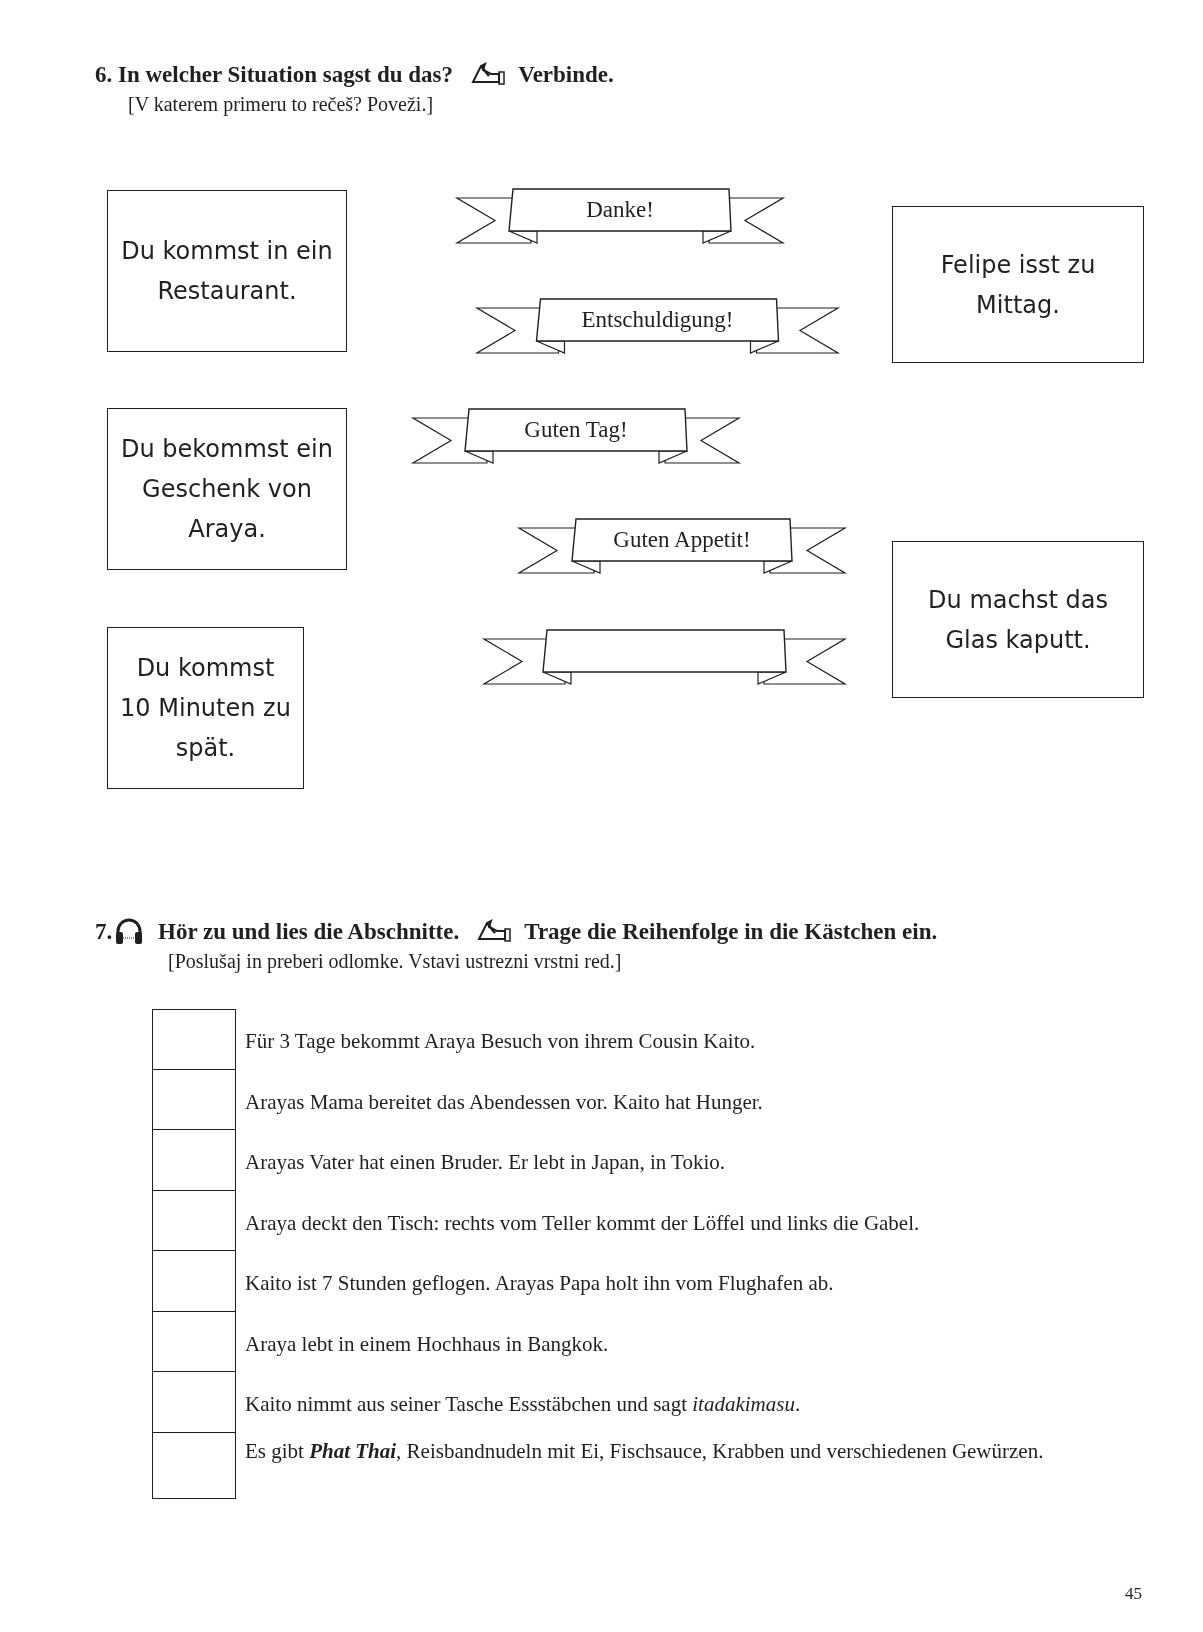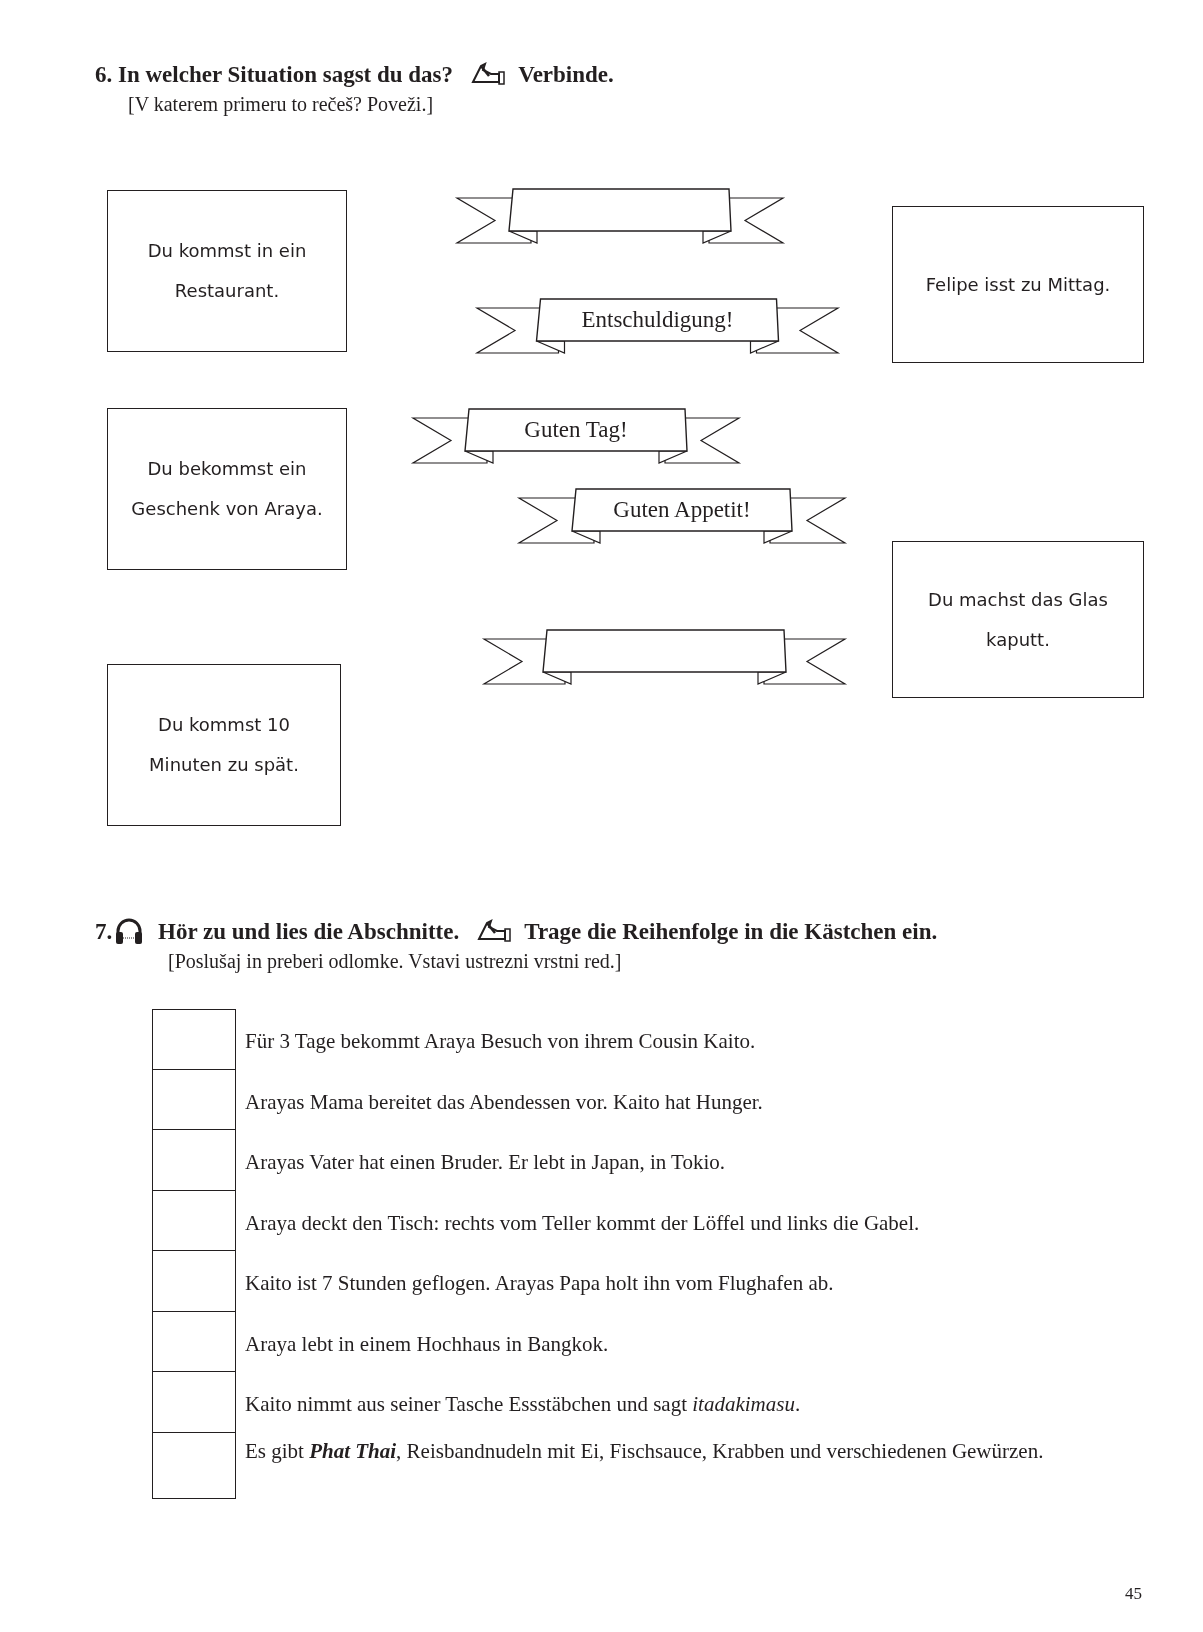"Danke!" div.label { html: none -> <div>Danke!</div> }
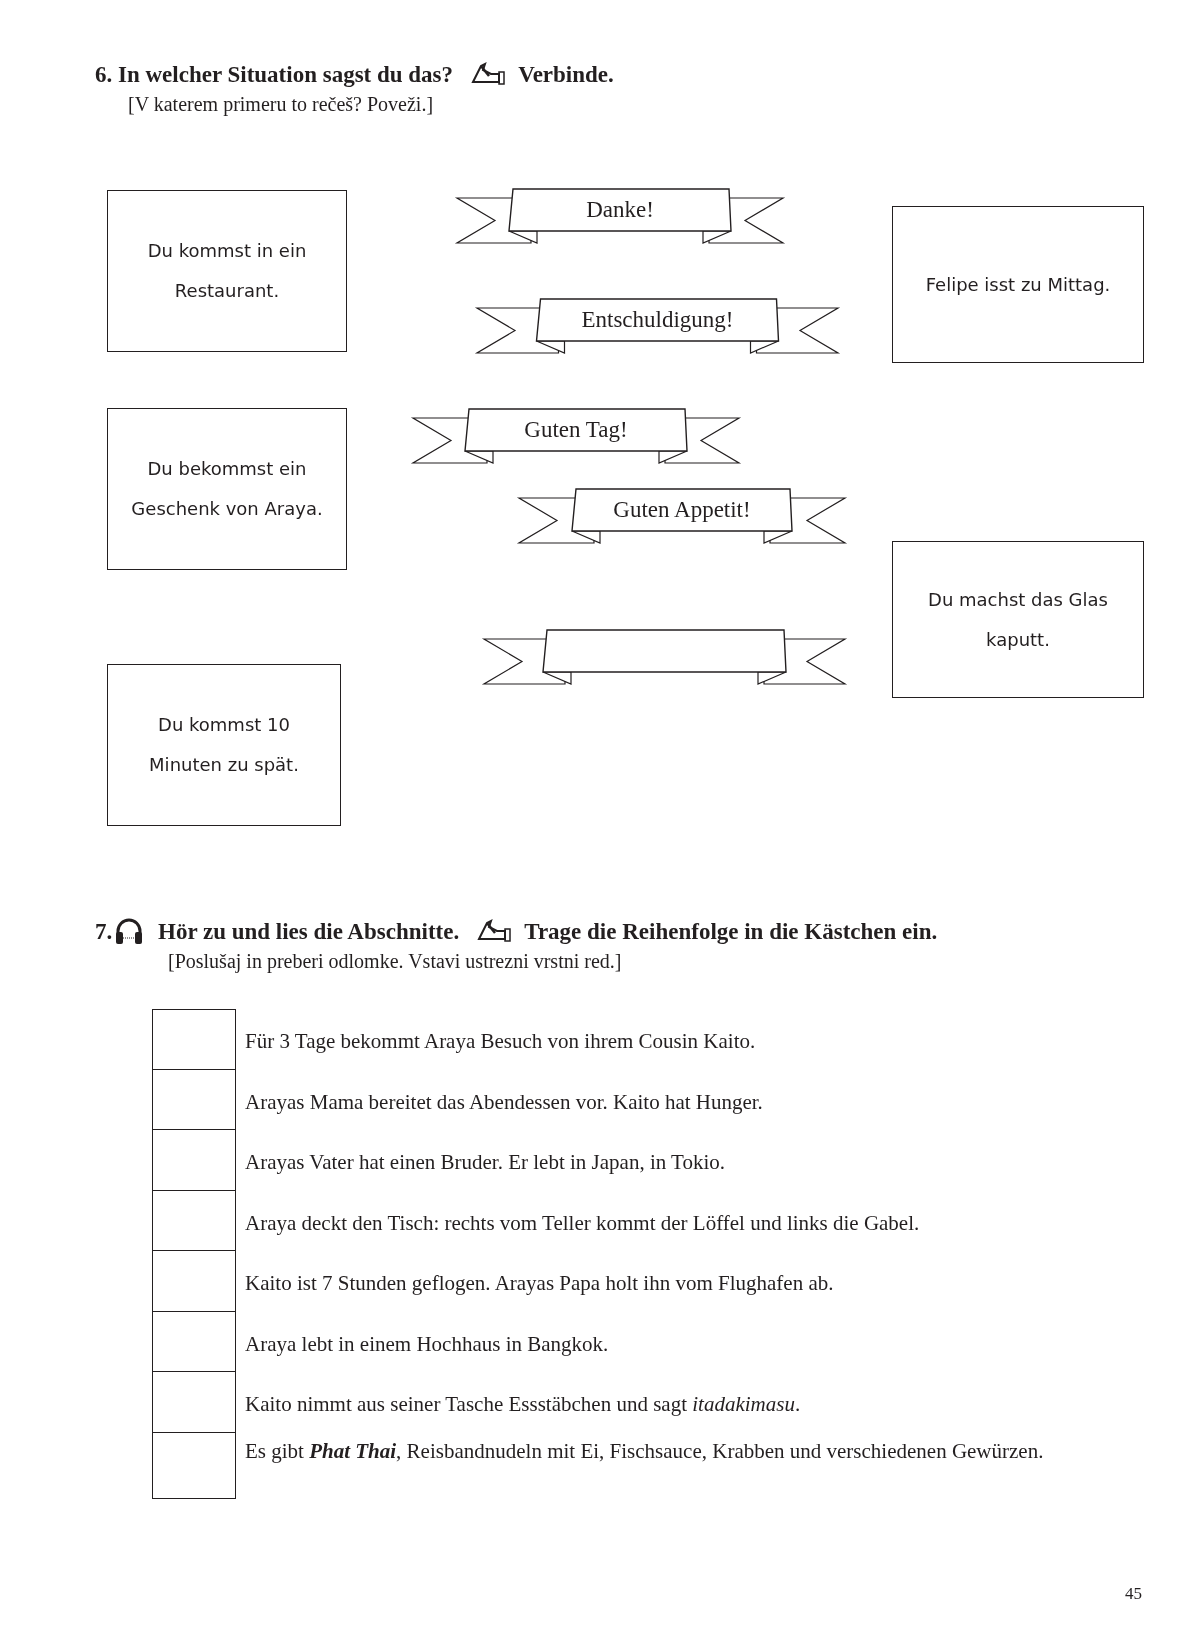"Du kommst in ein Restaurant." .sbox { font-size: 18px -> 24px }
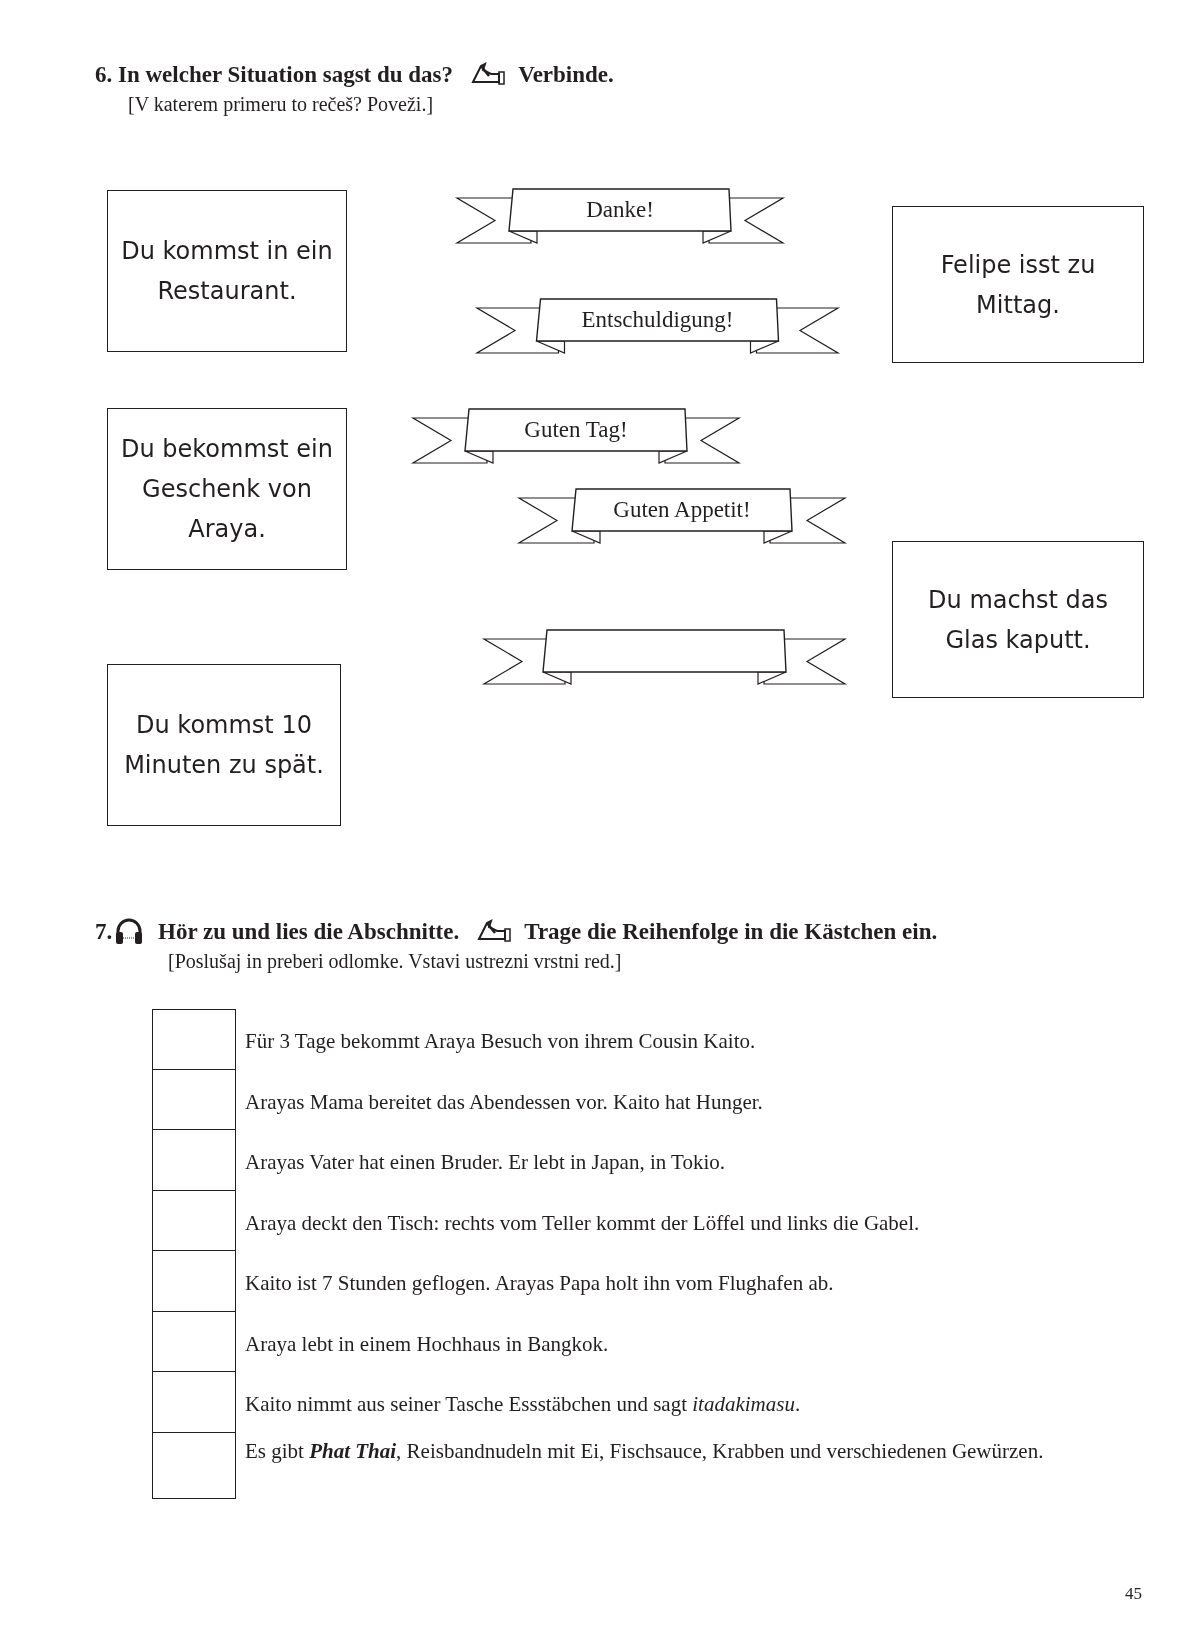"Guten Appetit!" div.ribbon { top: 489px -> 519px }
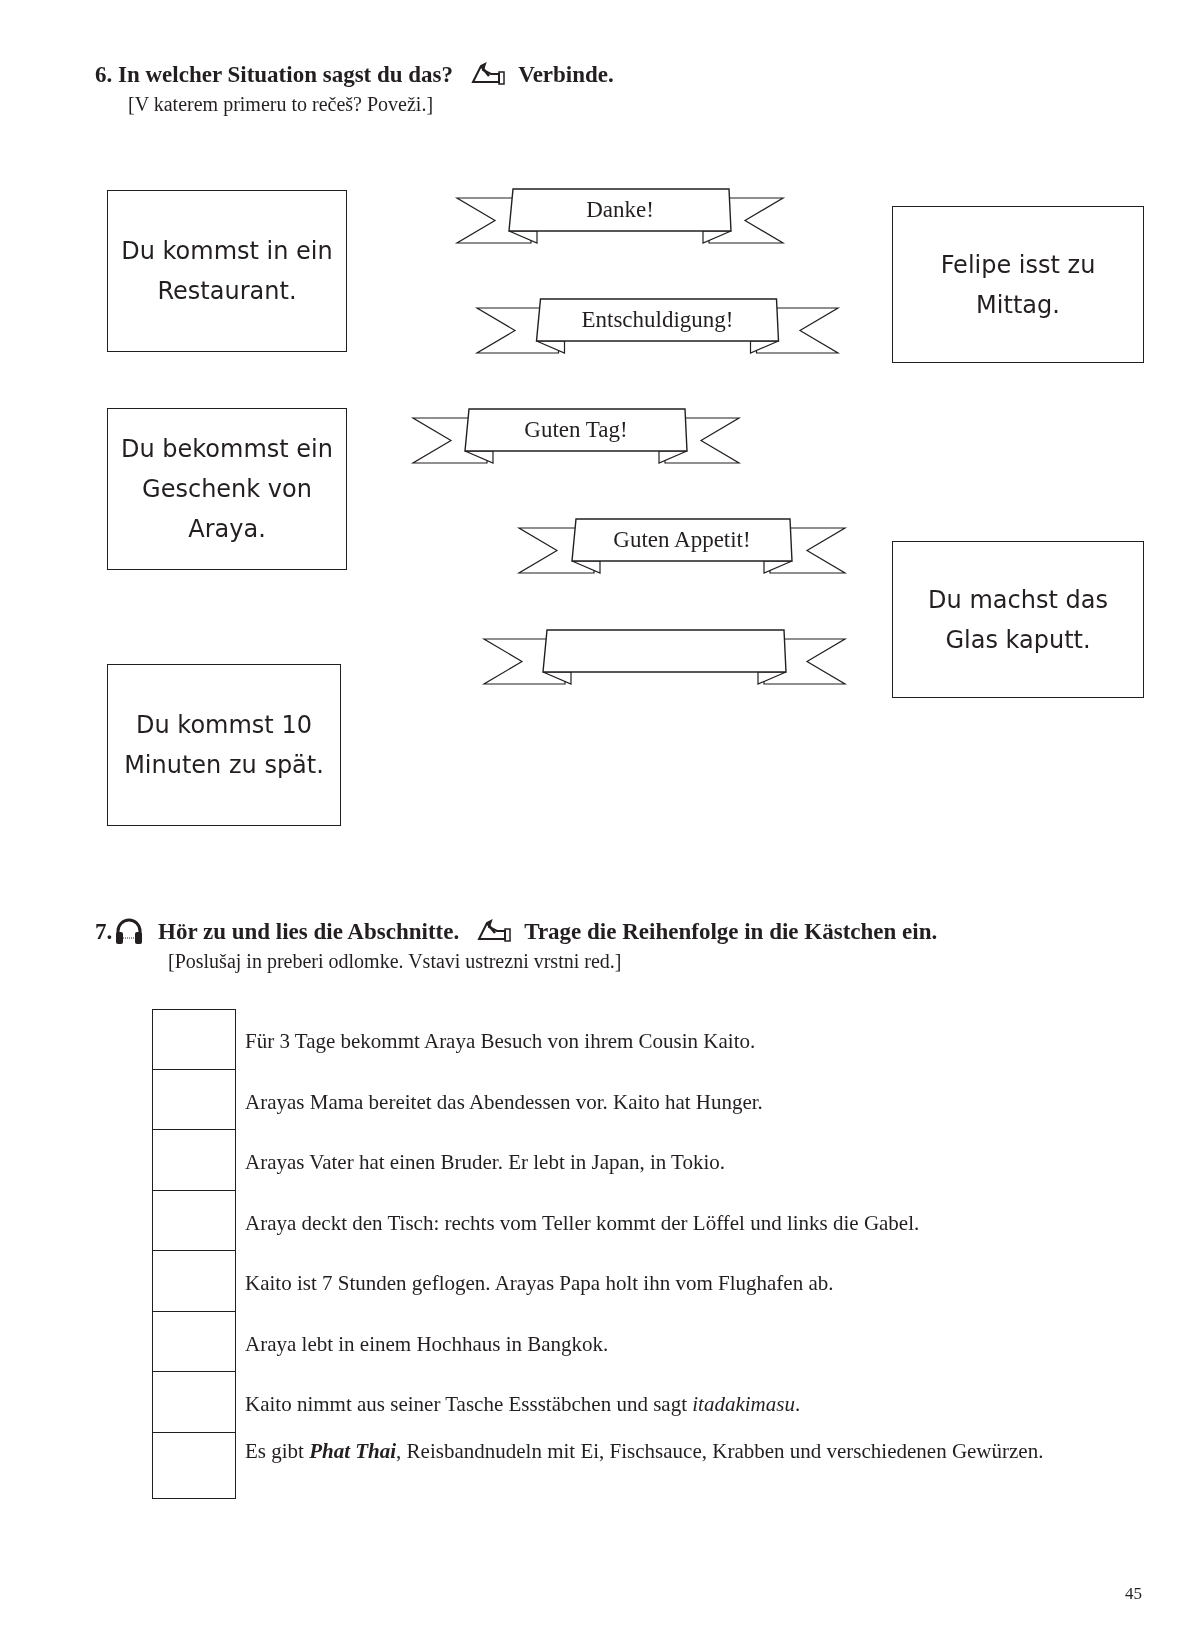"Du kommst 10 Minuten zu" div.sbox { margin-top: 37px -> none; width: 234px -> 197px }
